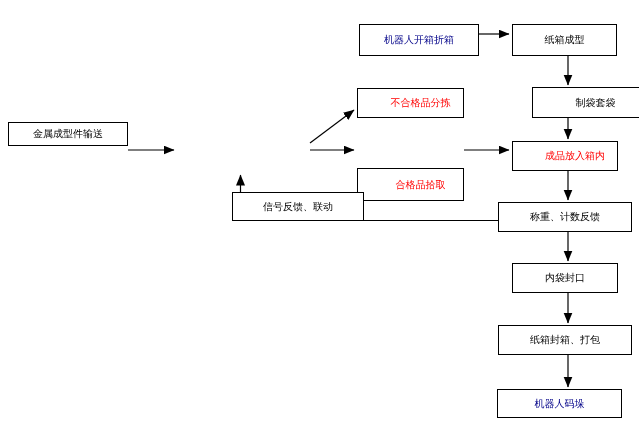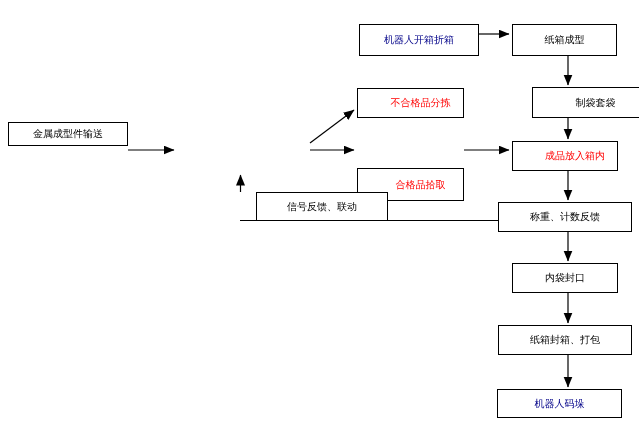"信号反馈、联动" #n9 { left: 256px -> 232px }
